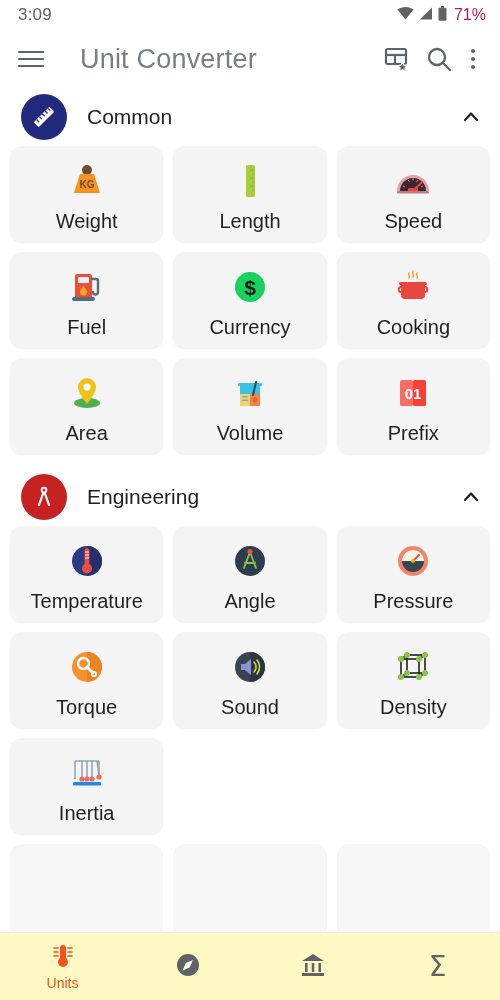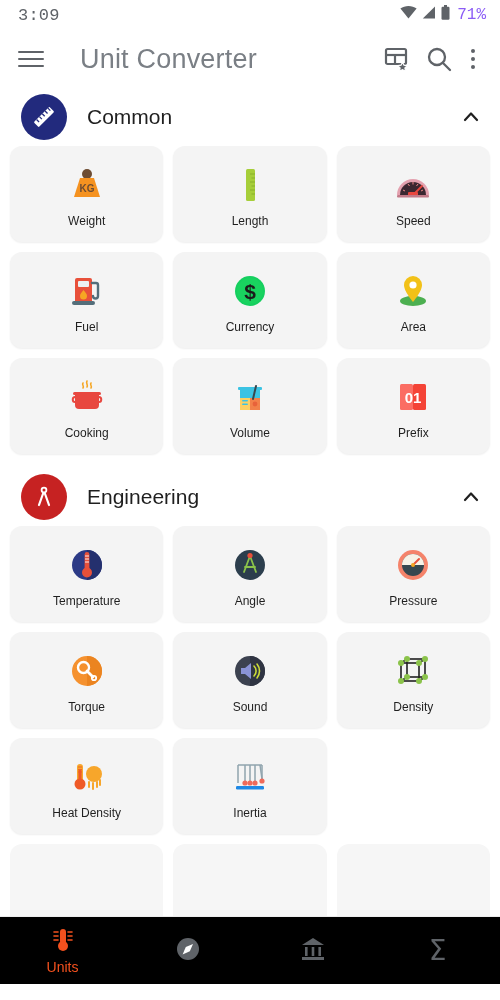"3:09" .statusbar { font-family: Liberation Mono, monospace -> none }
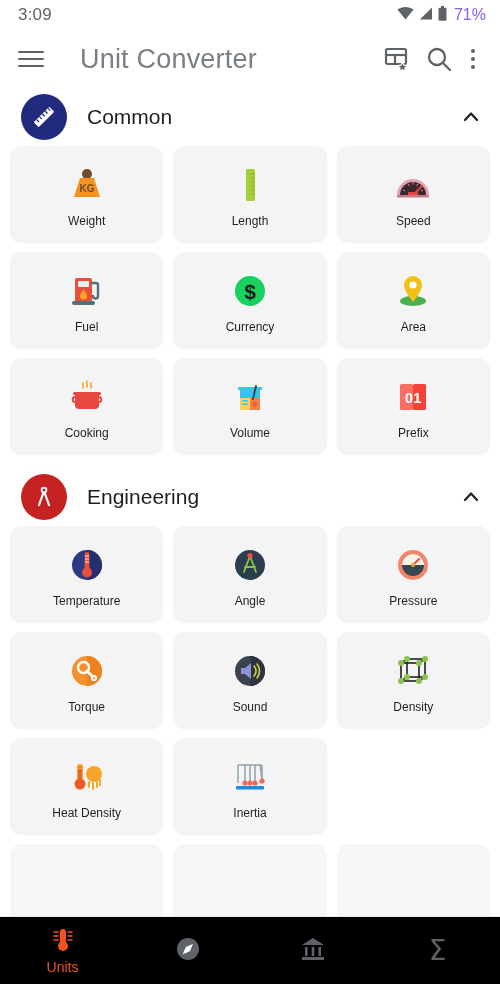"71%" .status-pct { color: #8b5cf6 -> #be185d }
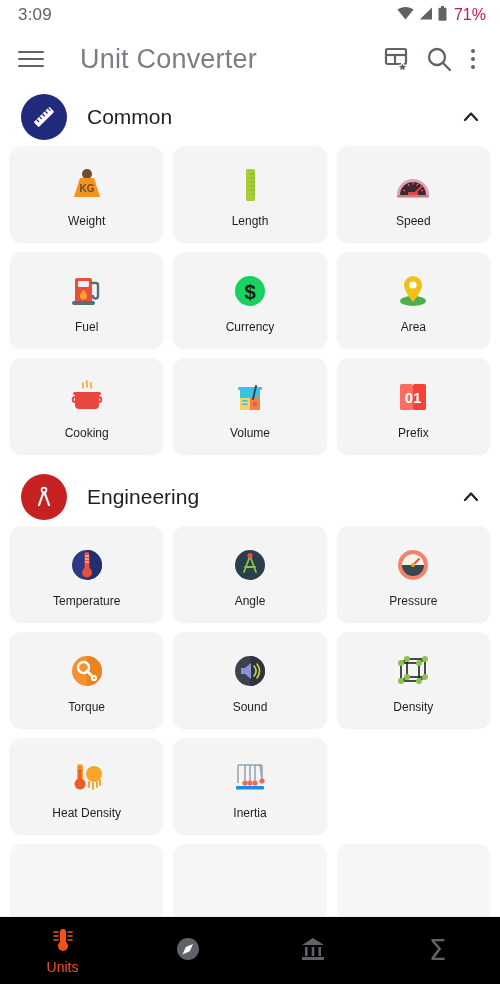"Weight" .card .lbl { font-size: 12px -> 20px }
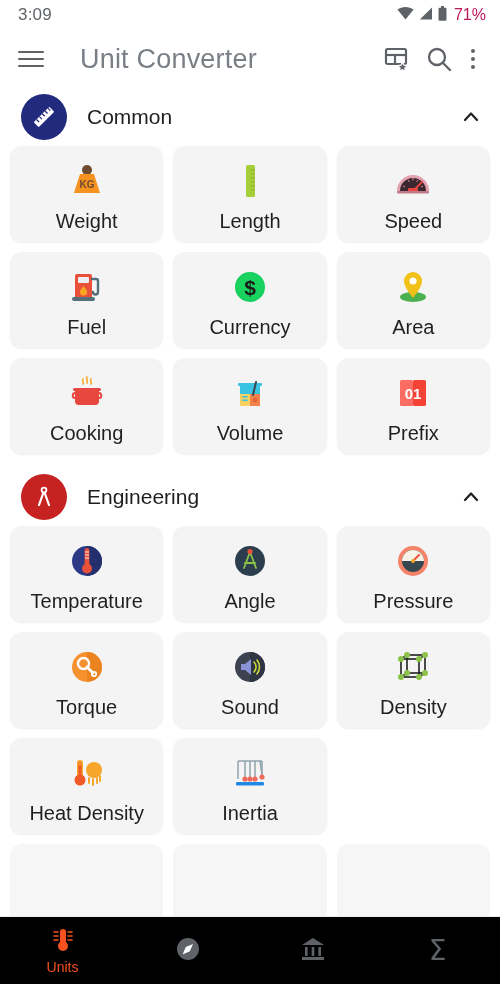"Area" div.card { order: before "Cooking" -> after "Cooking" }
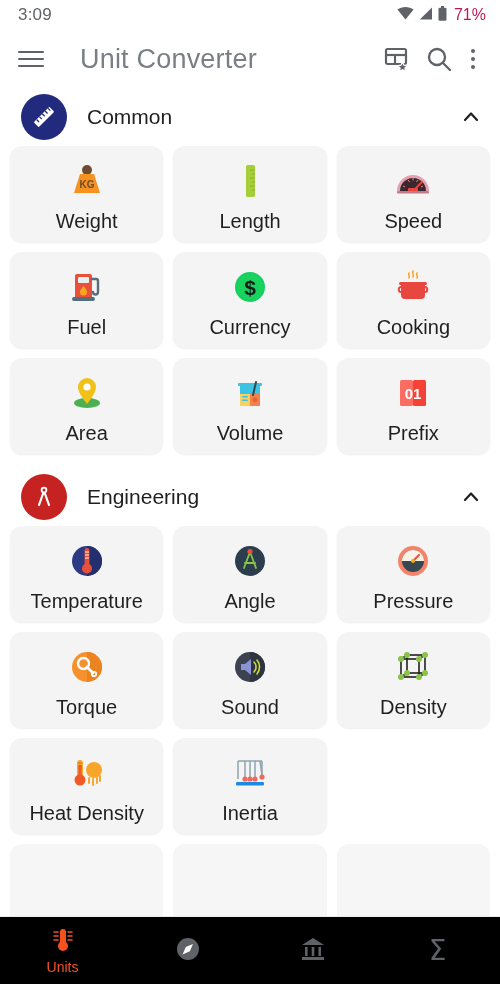"Heat Density" div.card { html: <div> <div> <svg> <circle></circle> <g> <line></line> <line></line> <line></line> <line></line> </g> <rect></rect> <circle></circle> <rect></rect> <g> <line></line> <line></line> <line></line> </g> </svg> </div> <div>Heat Density</div> </div> -> none }
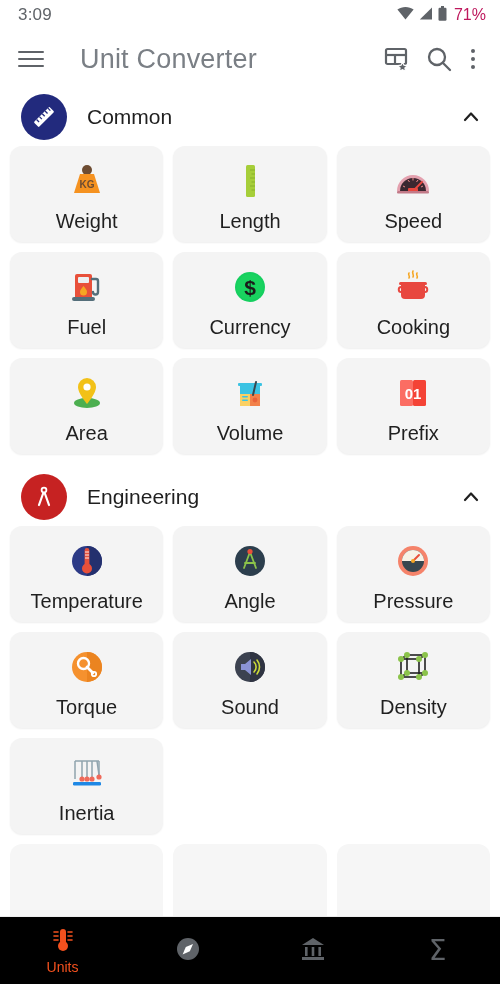"Units" .bottomnav { background: #000000 -> #fef9c3; bottom: 16px -> 0 }
